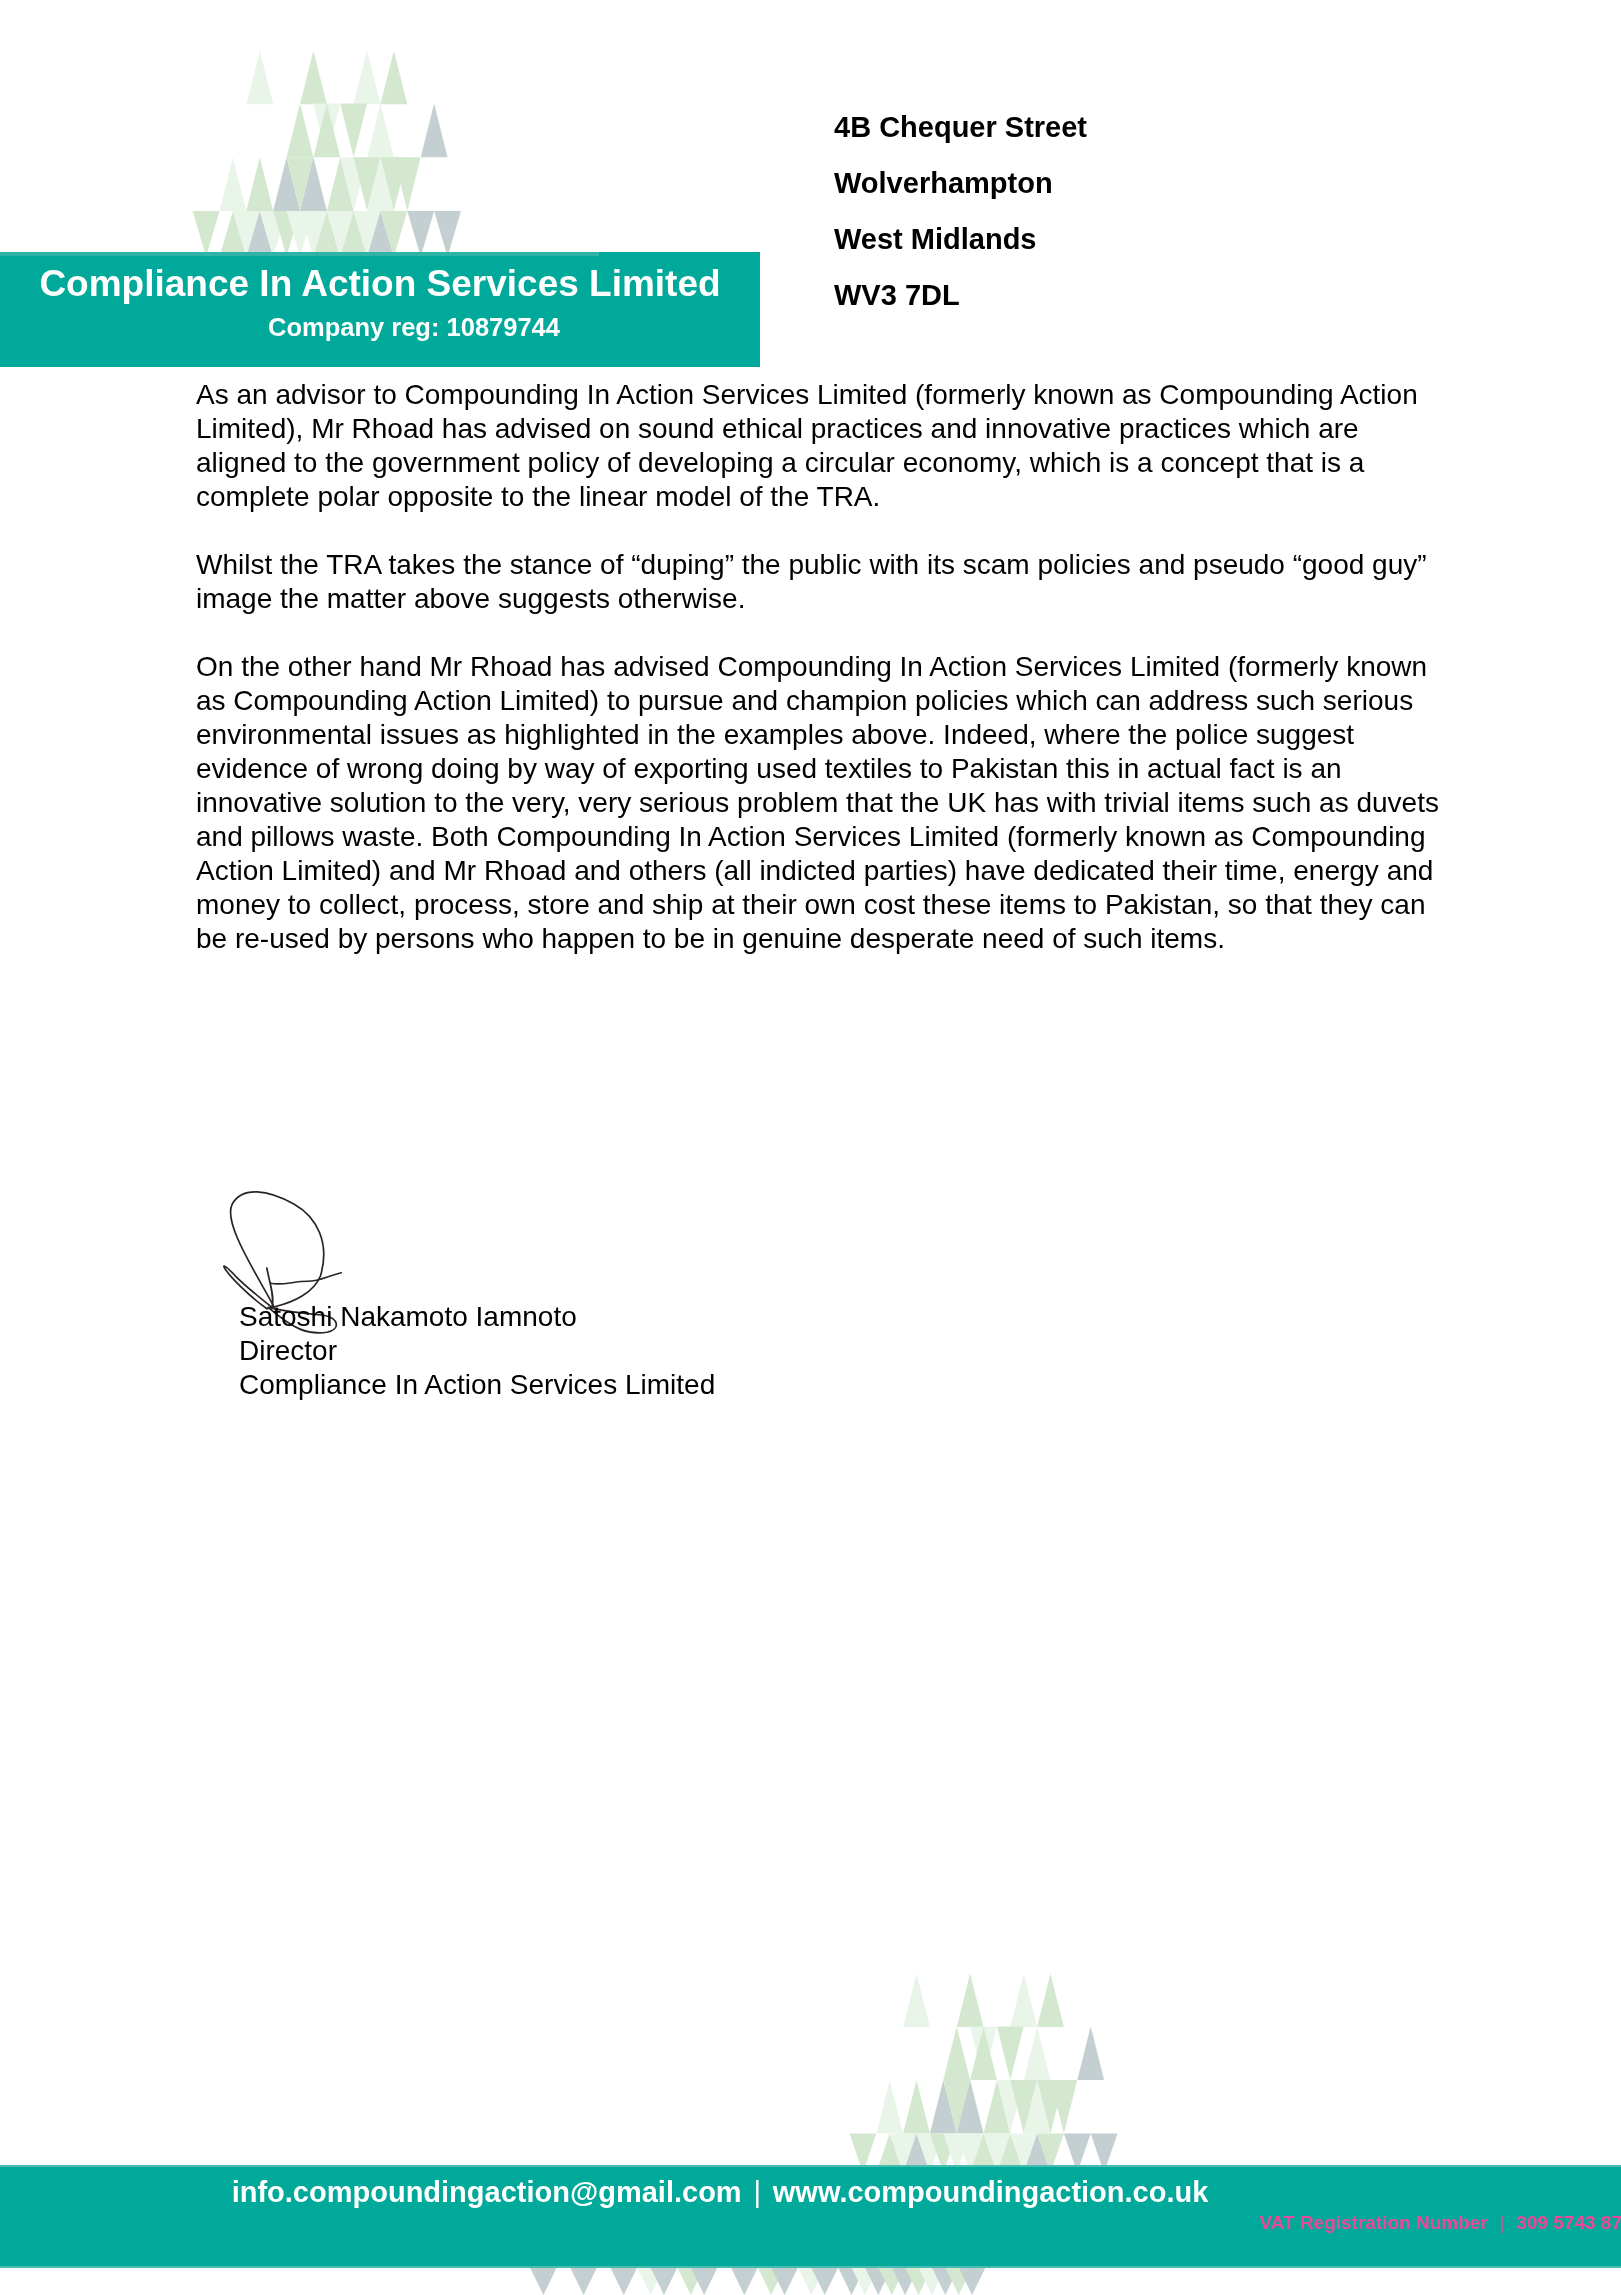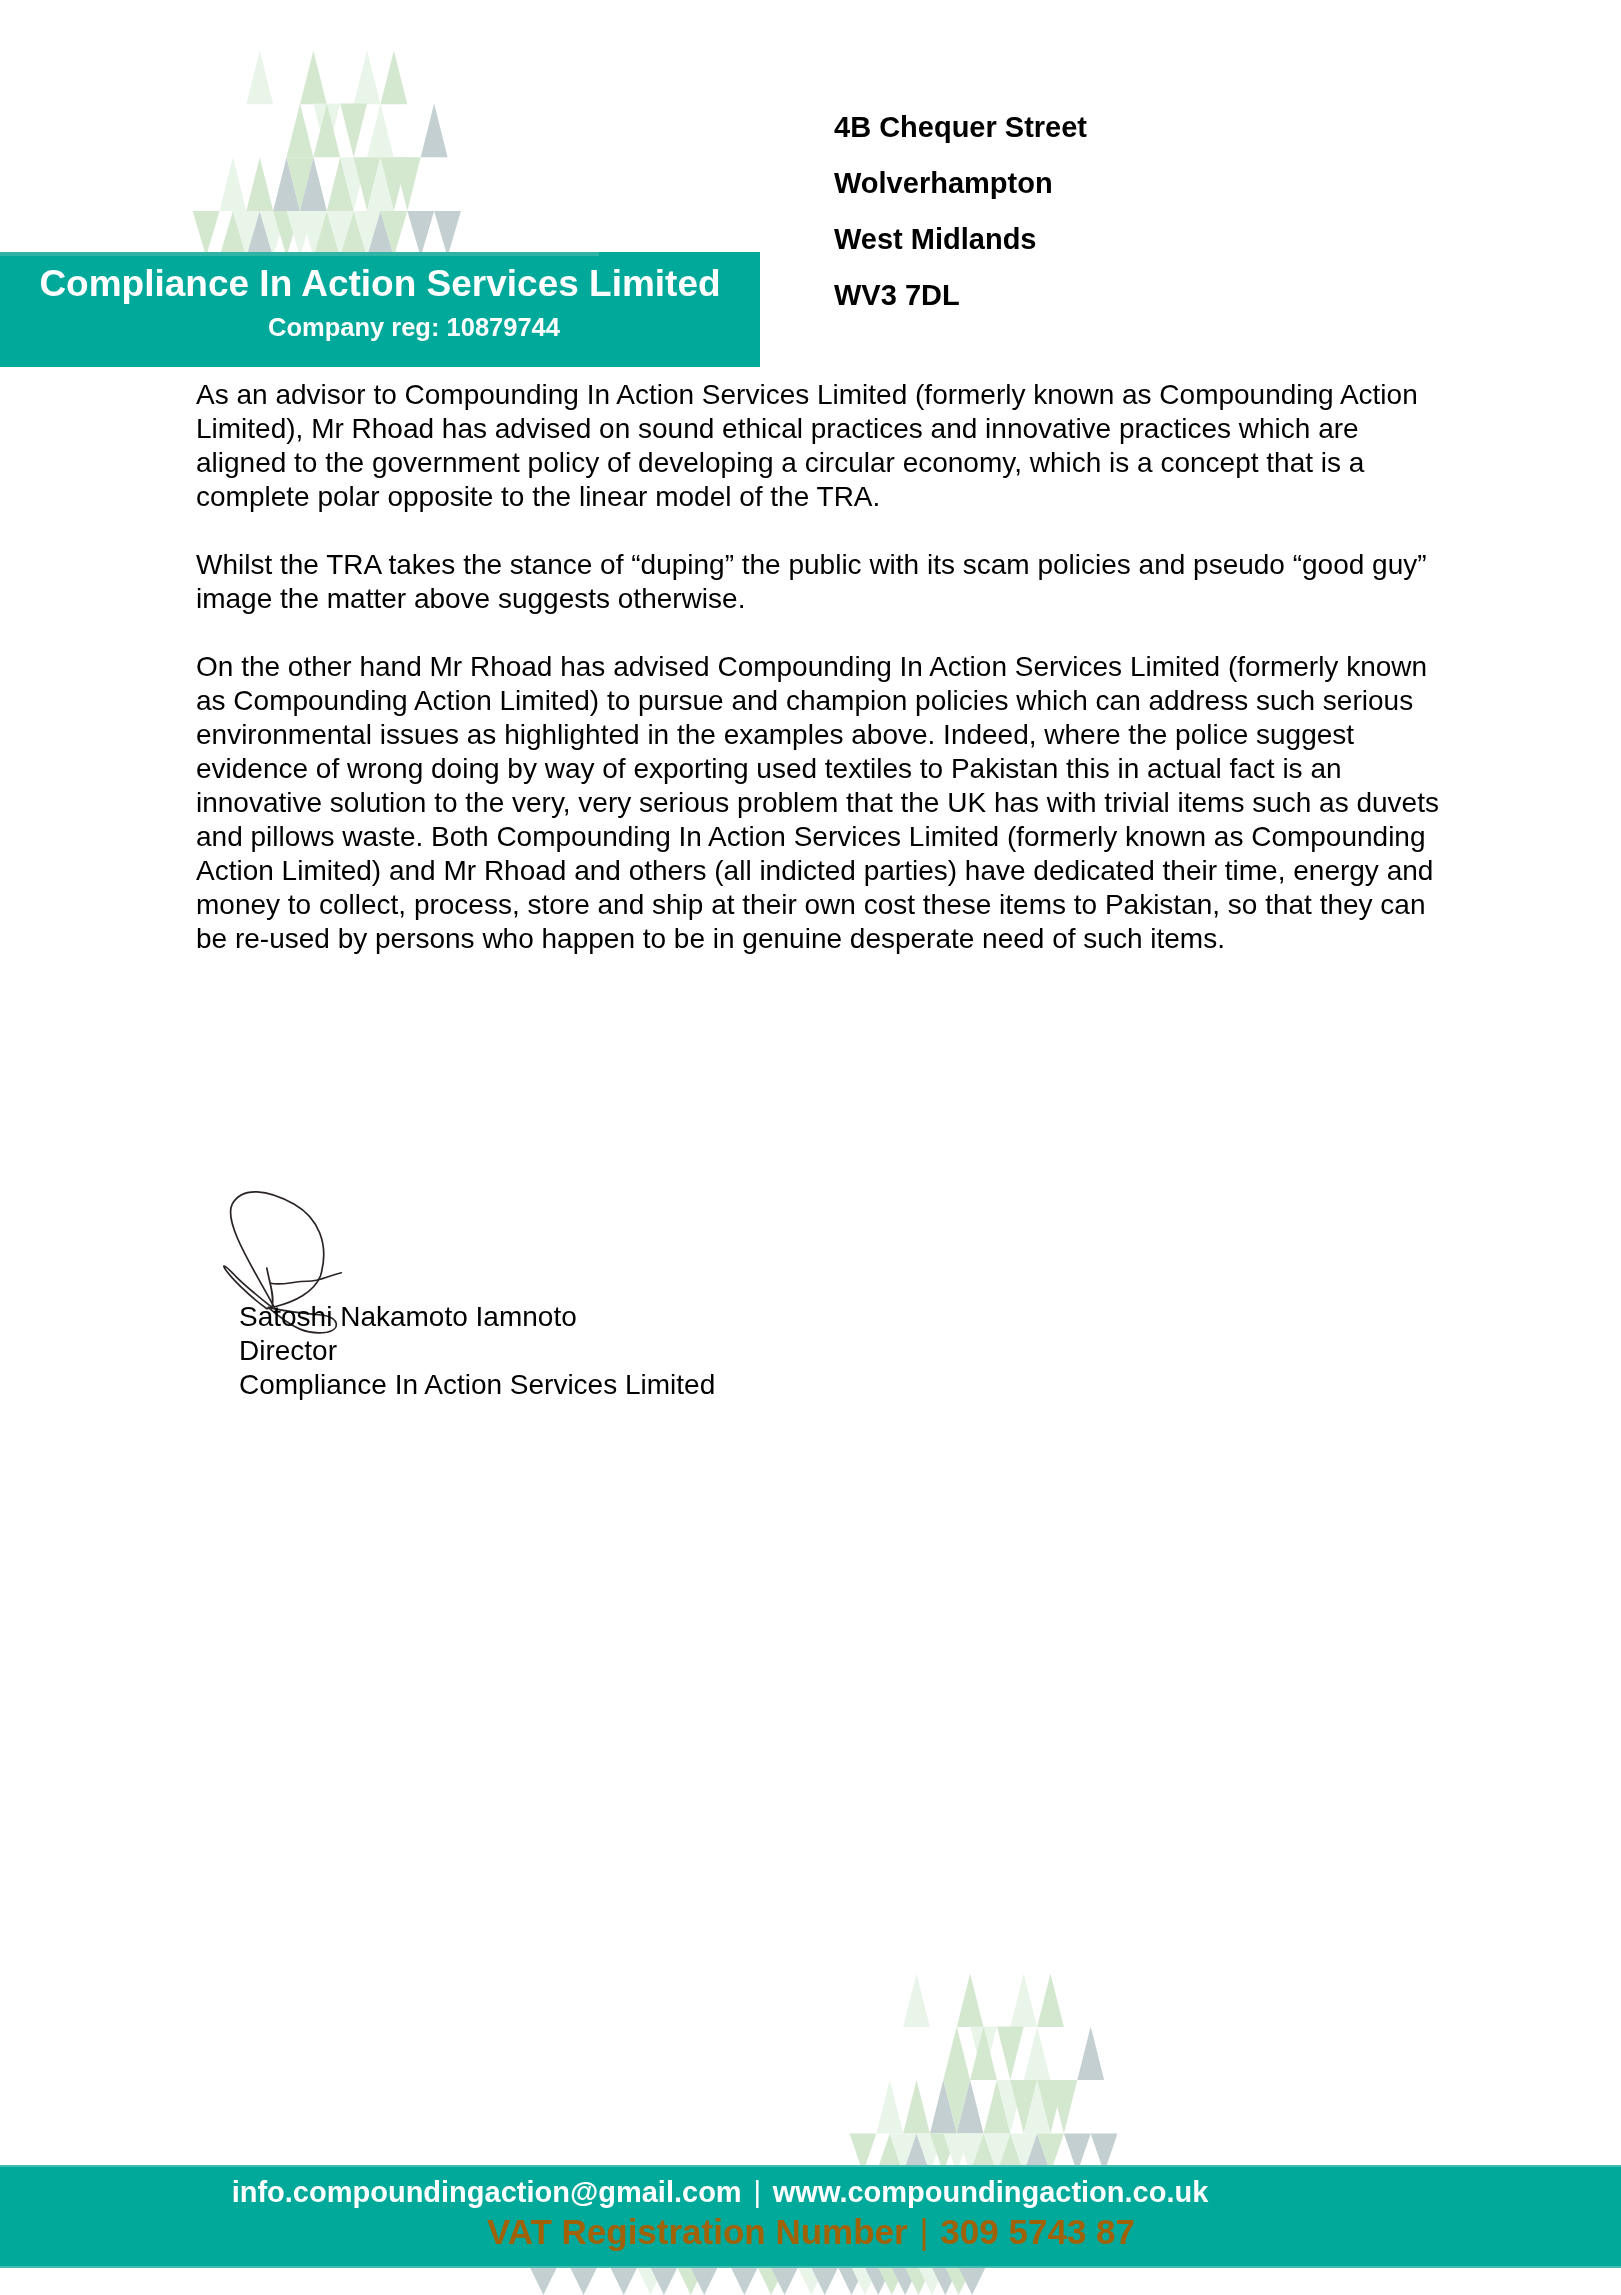"VAT Registration Number | 309" .footer-line2 { color: #a16207 -> #ec4899; font-size: 35px -> 19px; text-align: center -> right }
